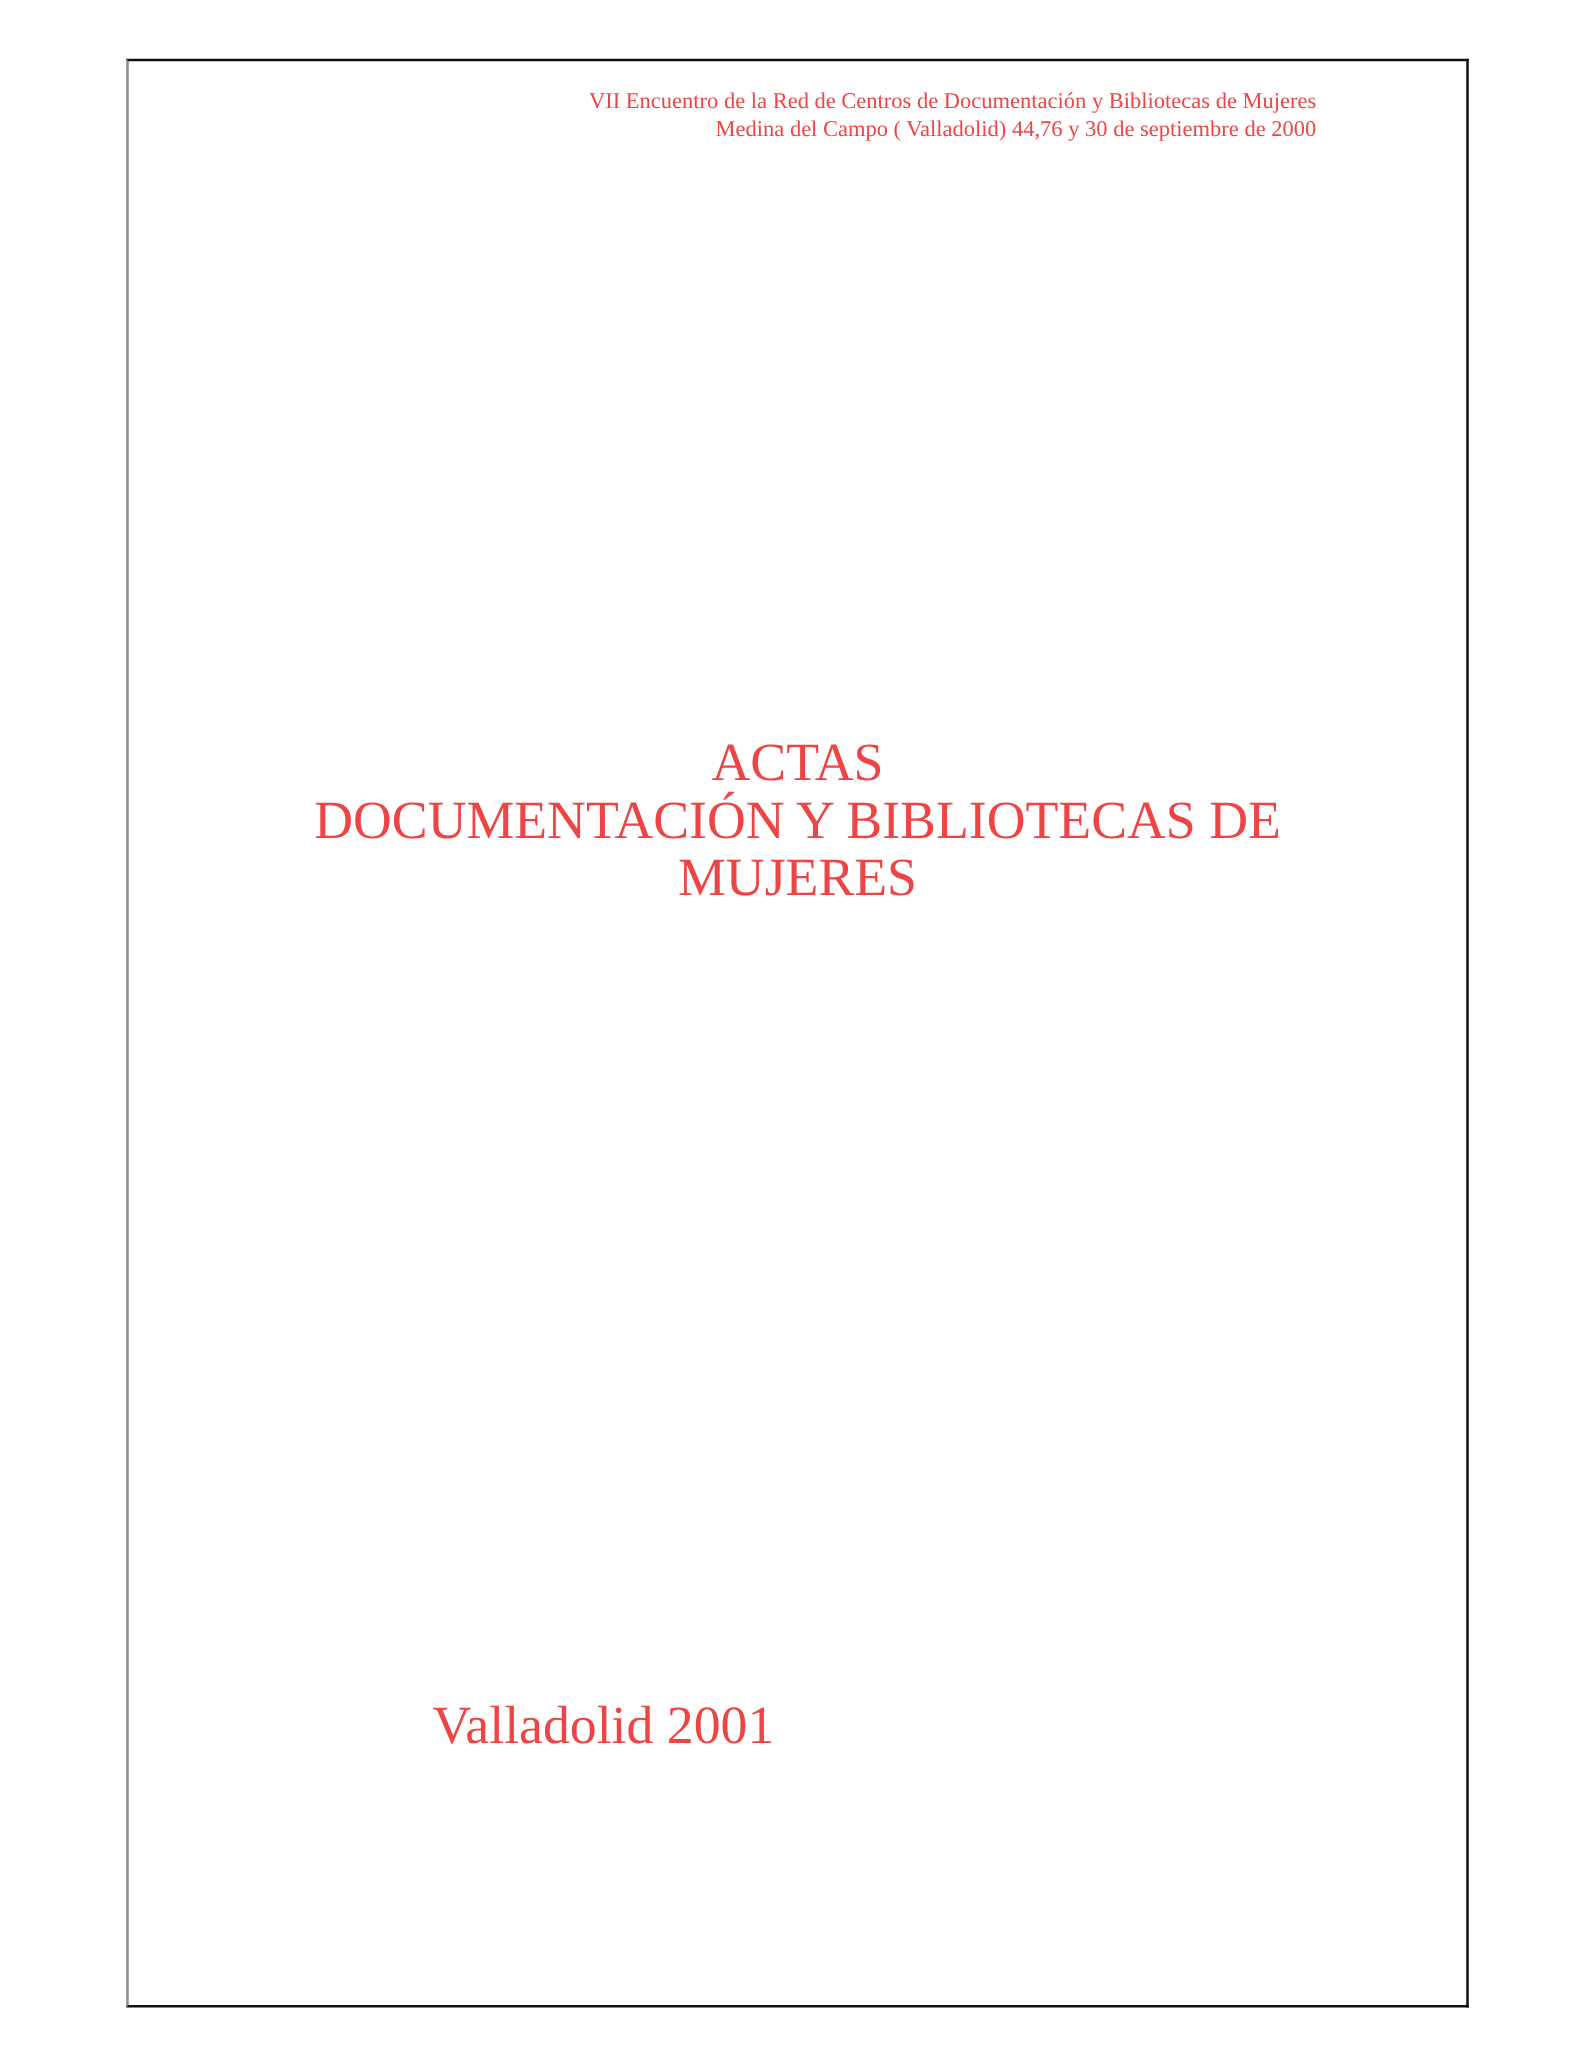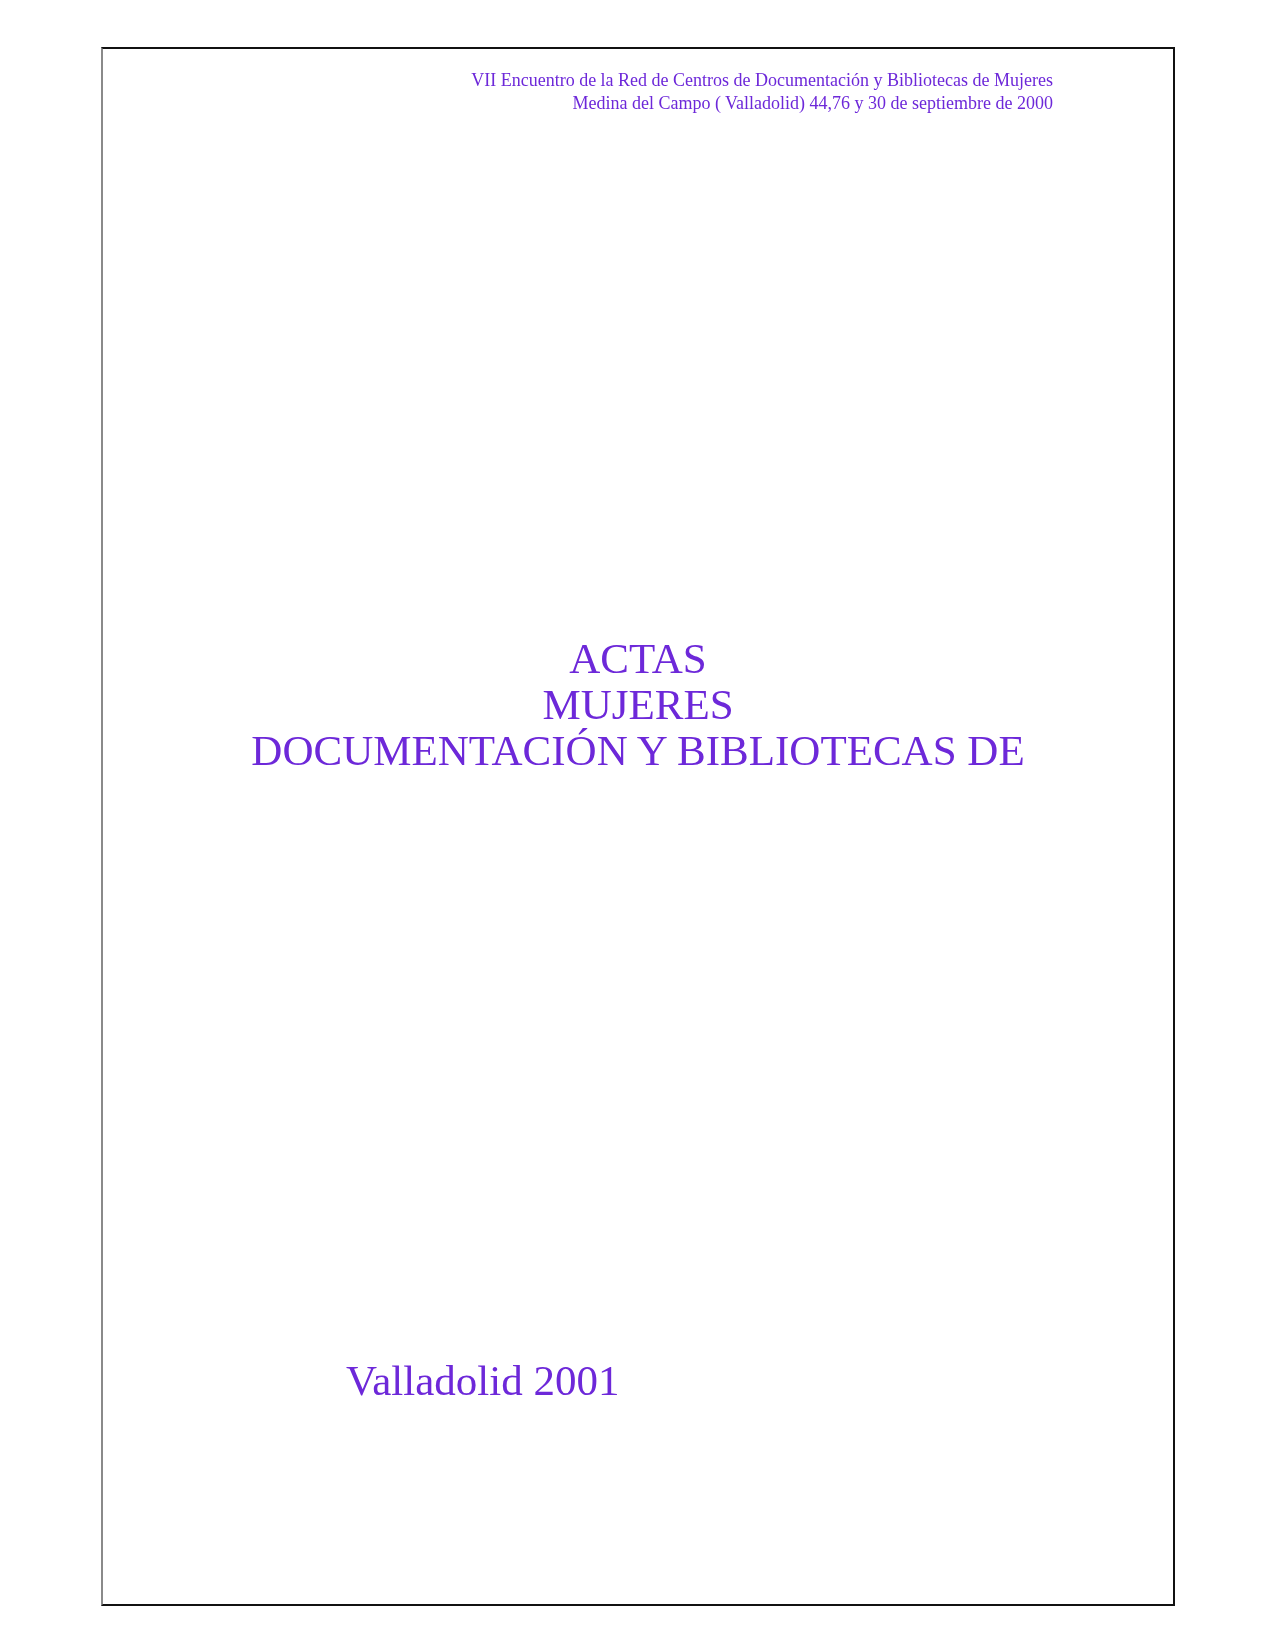"VII Encuentro de la Red" .page { color: #6d28d9 -> #ef4444 }
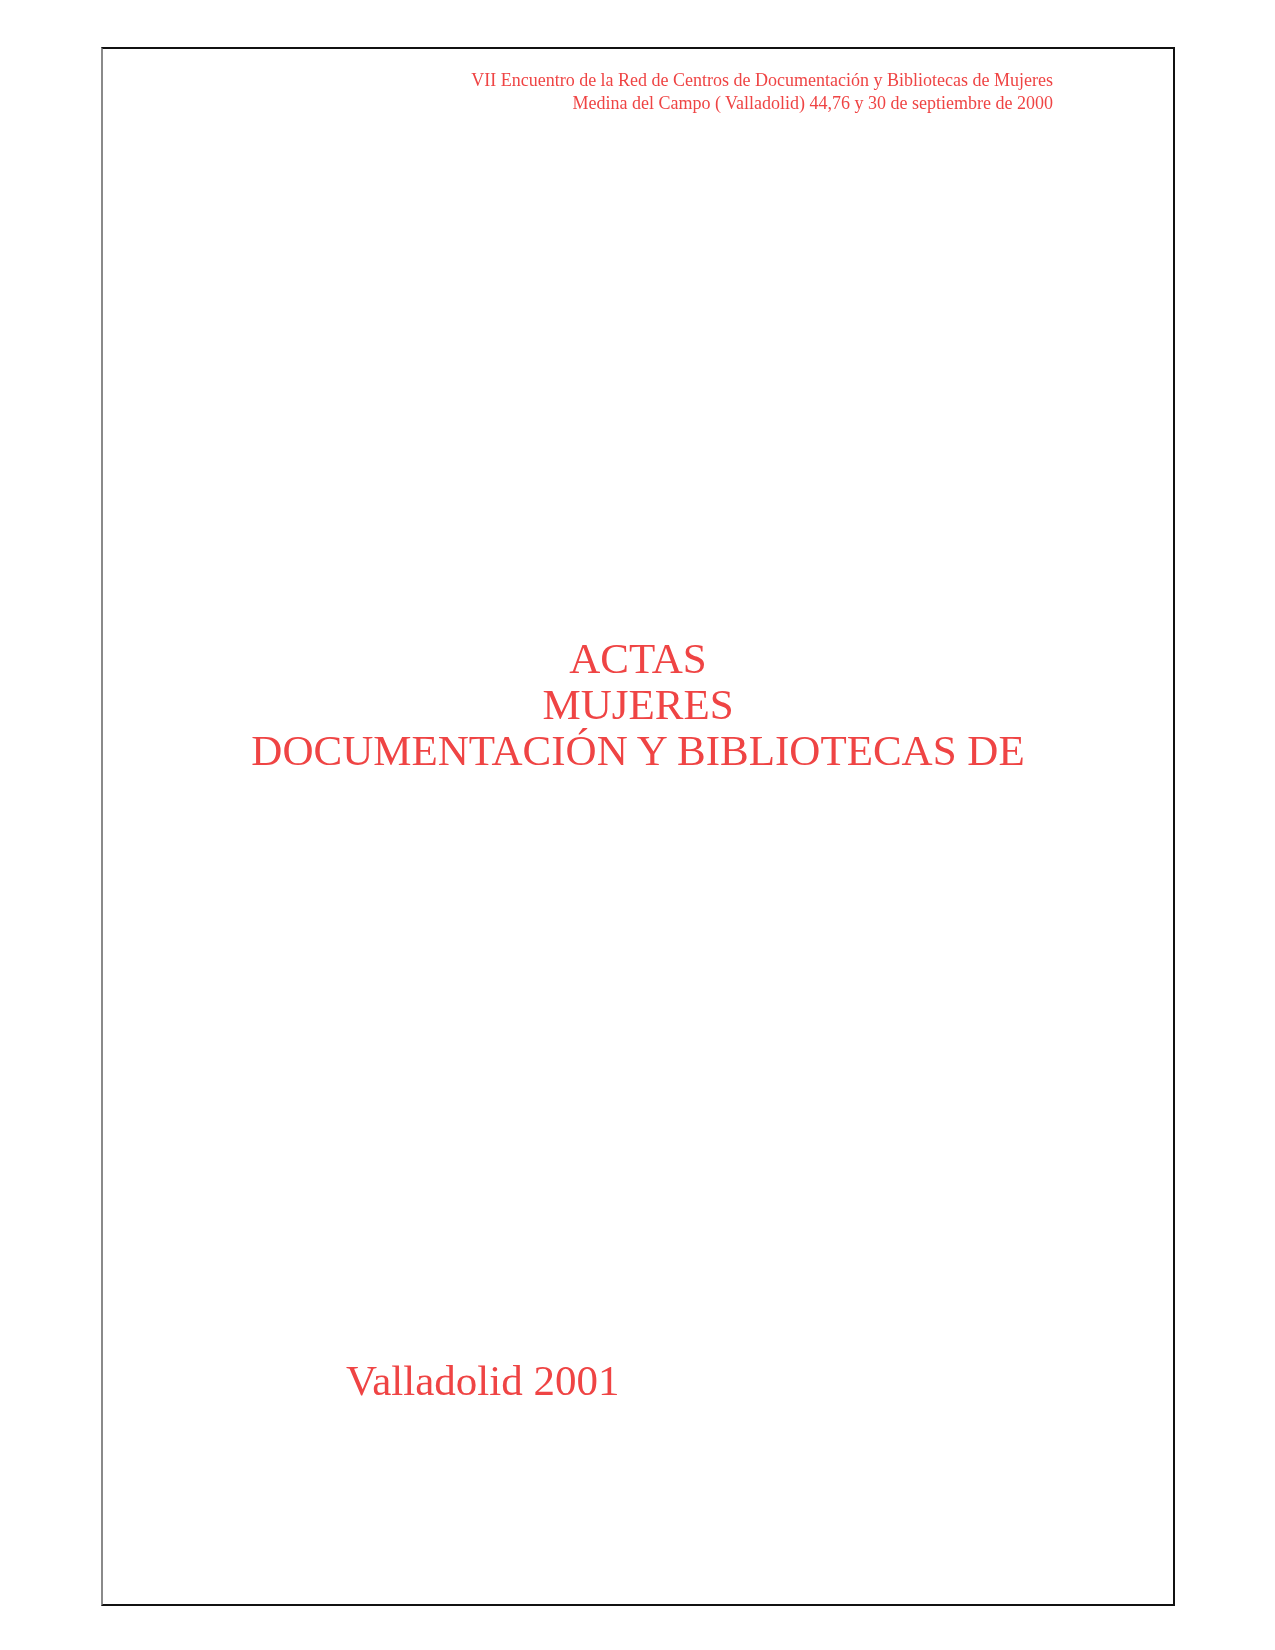"ACTAS" .doc-title { margin-top: 48px -> none }
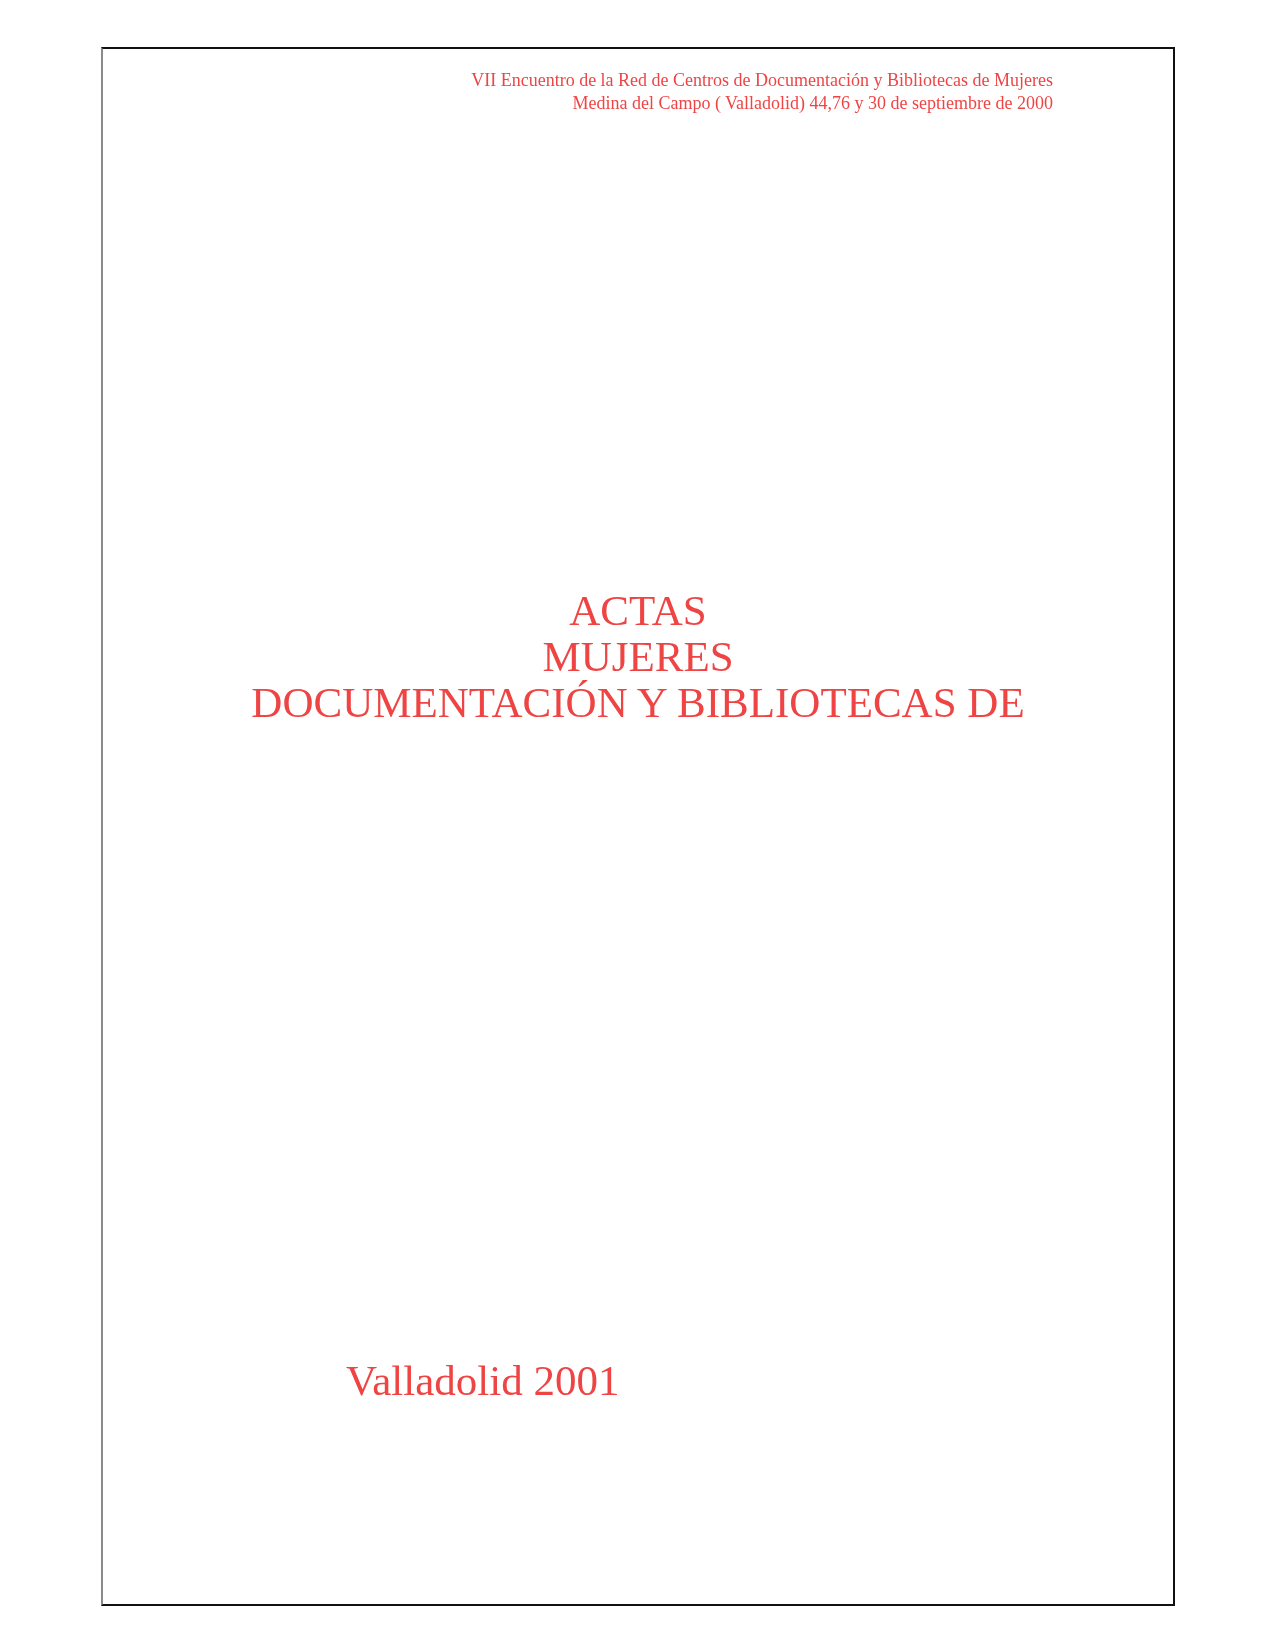"MUJERES" div { order: before "DOCUMENTACIÓN Y BIBLIOTECAS DE" -> after "DOCUMENTACIÓN Y BIBLIOTECAS DE" }
